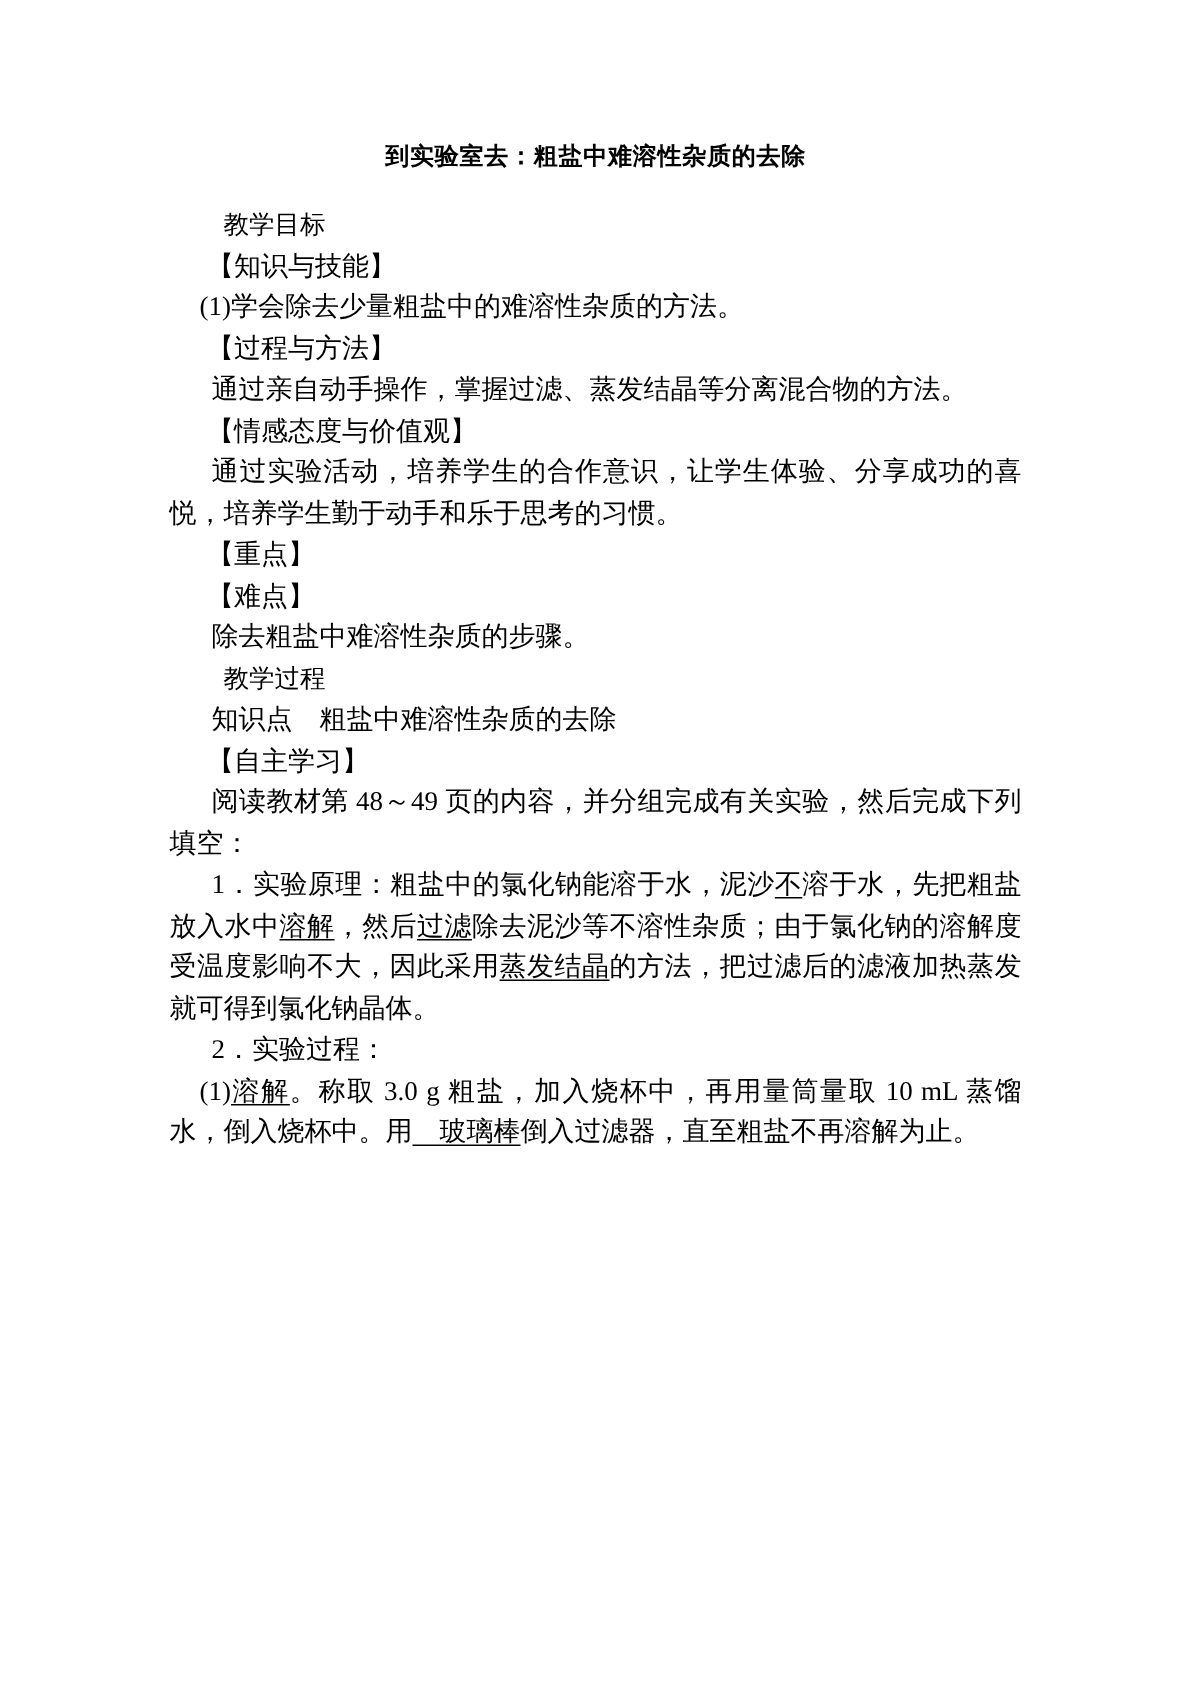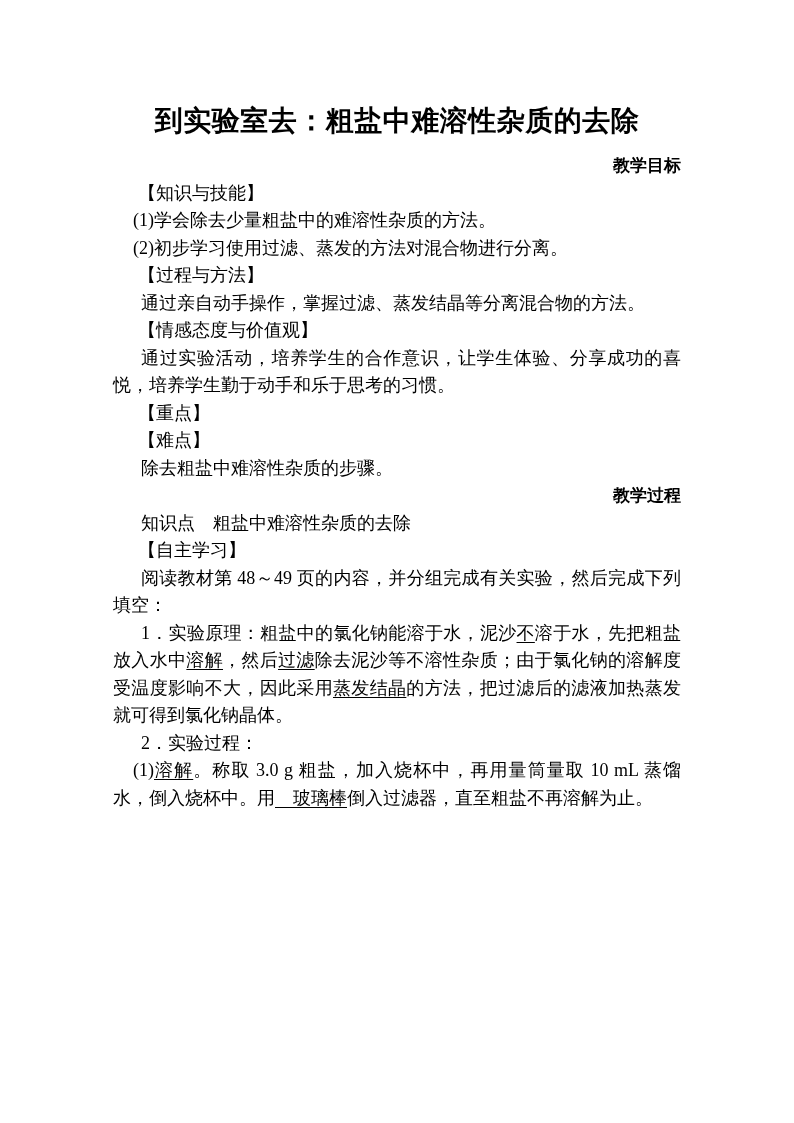"到实验室去：粗盐中难溶性杂质的去除" .title { font-size: 28px -> 16px; margin: 16px 0 14px 0 -> 0 0 14px 0 }
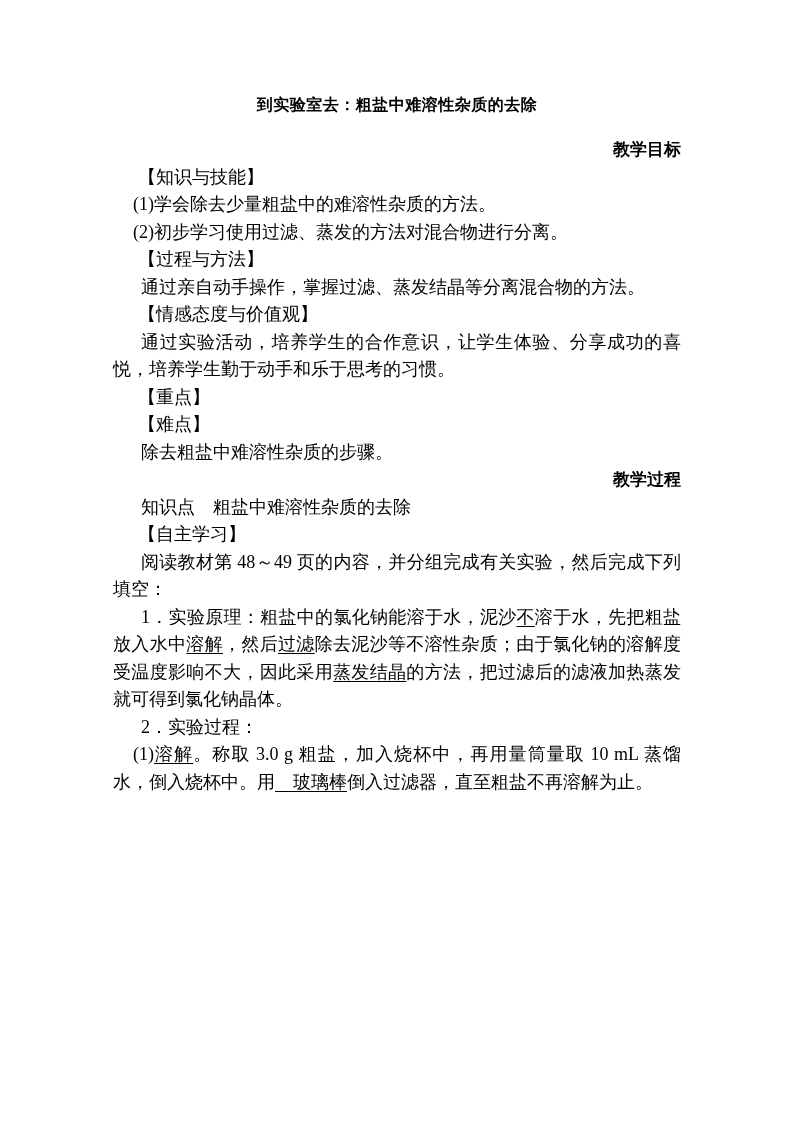"教学目标" .blk.heading { font-weight: bold -> normal; text-align: right -> left }
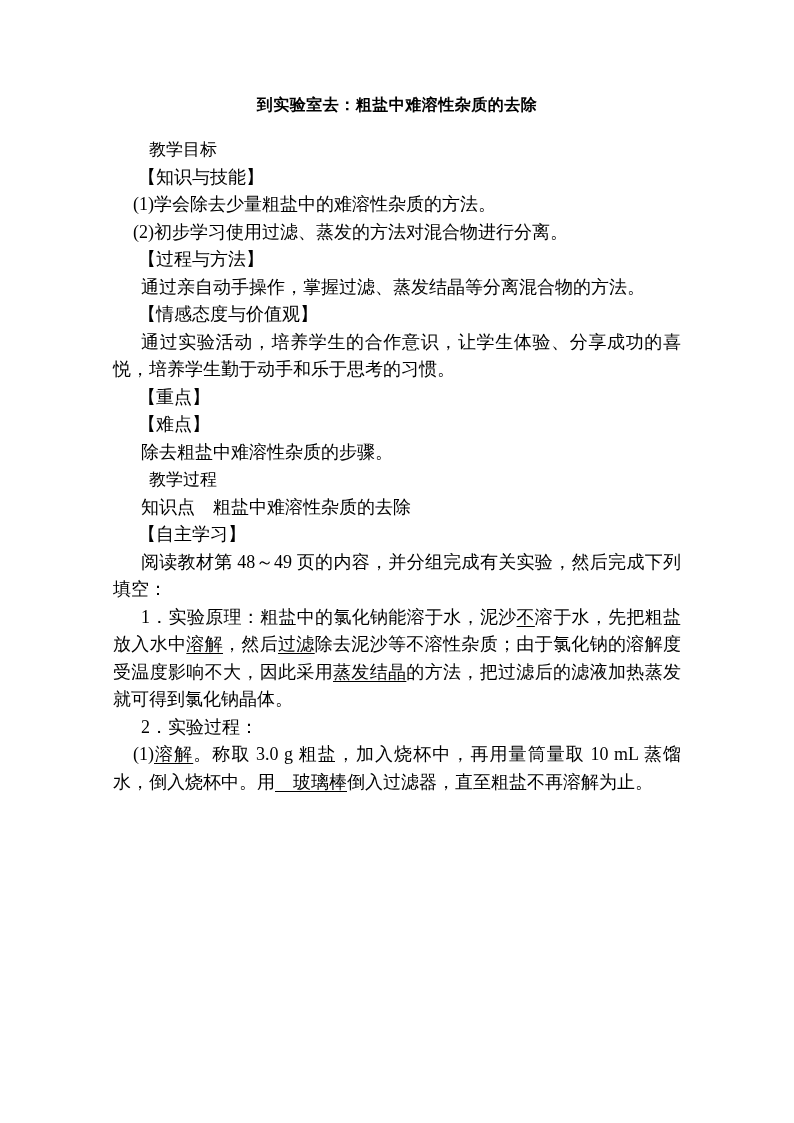"(2)初步学习使用过滤、蒸发的方法对混合物进行分离。" p.blk { html: <p><span>(2)初步学习使用过滤、蒸发的方法对混合物进行分离。</span></p> -> none }
